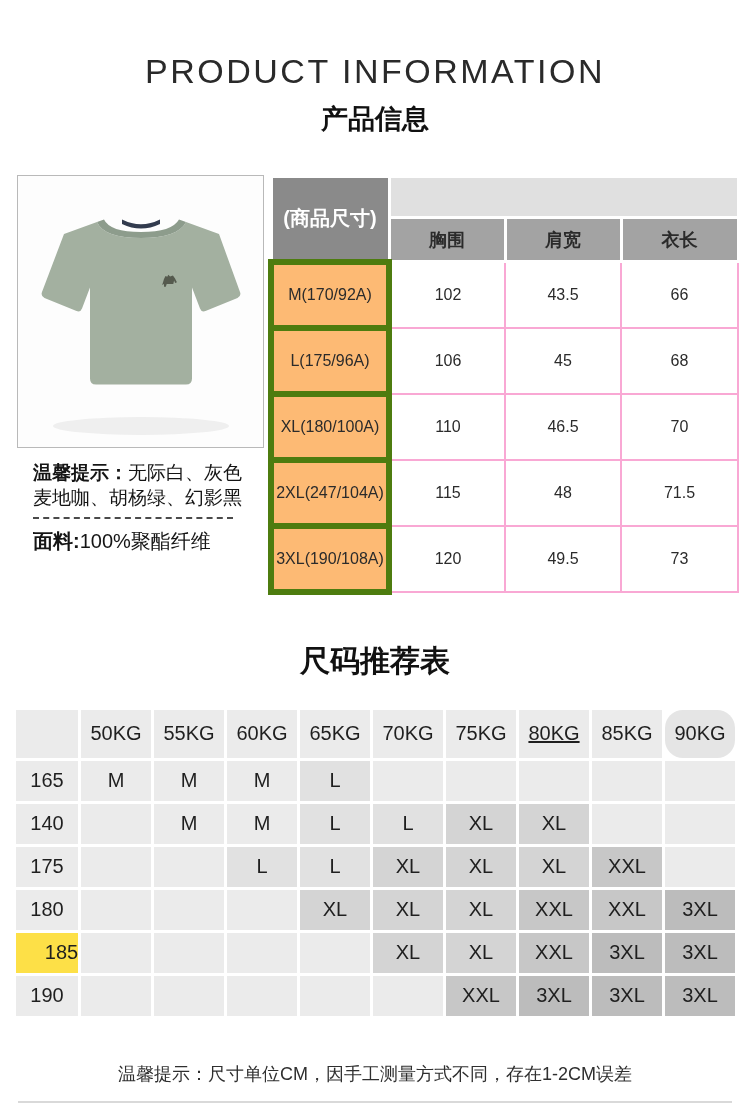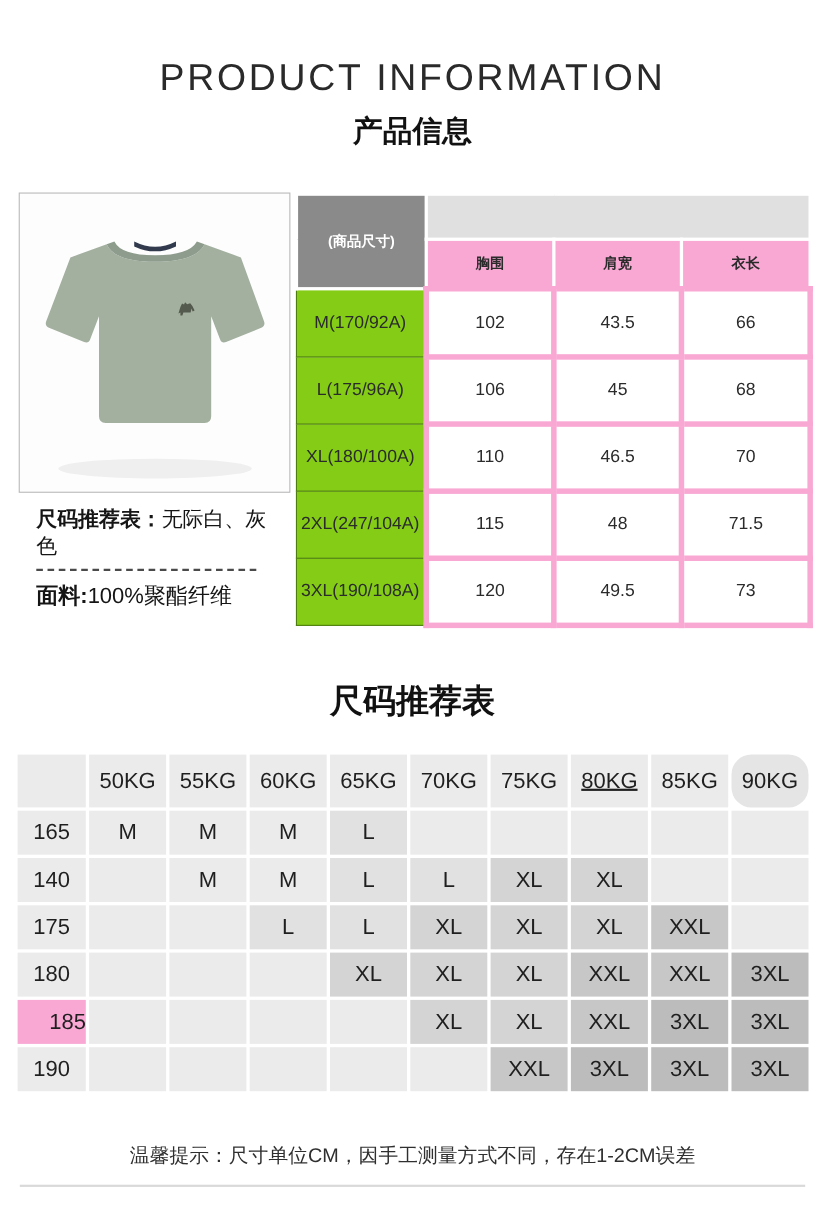"(商品尺寸)" .corner-cell { font-size: 13px -> 20px }
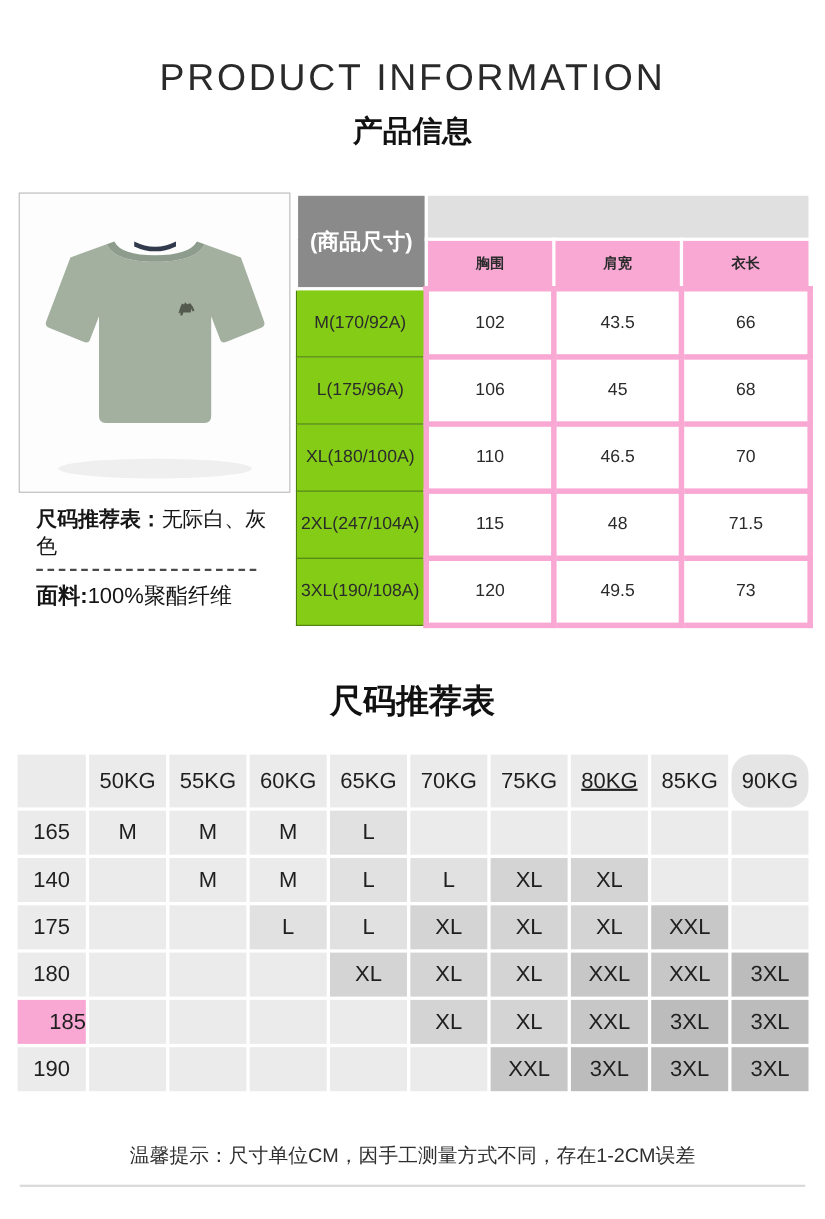"胸围" .mhead-cell { background: #f9a8d4 -> #a3a3a3; font-size: 13px -> 18px }
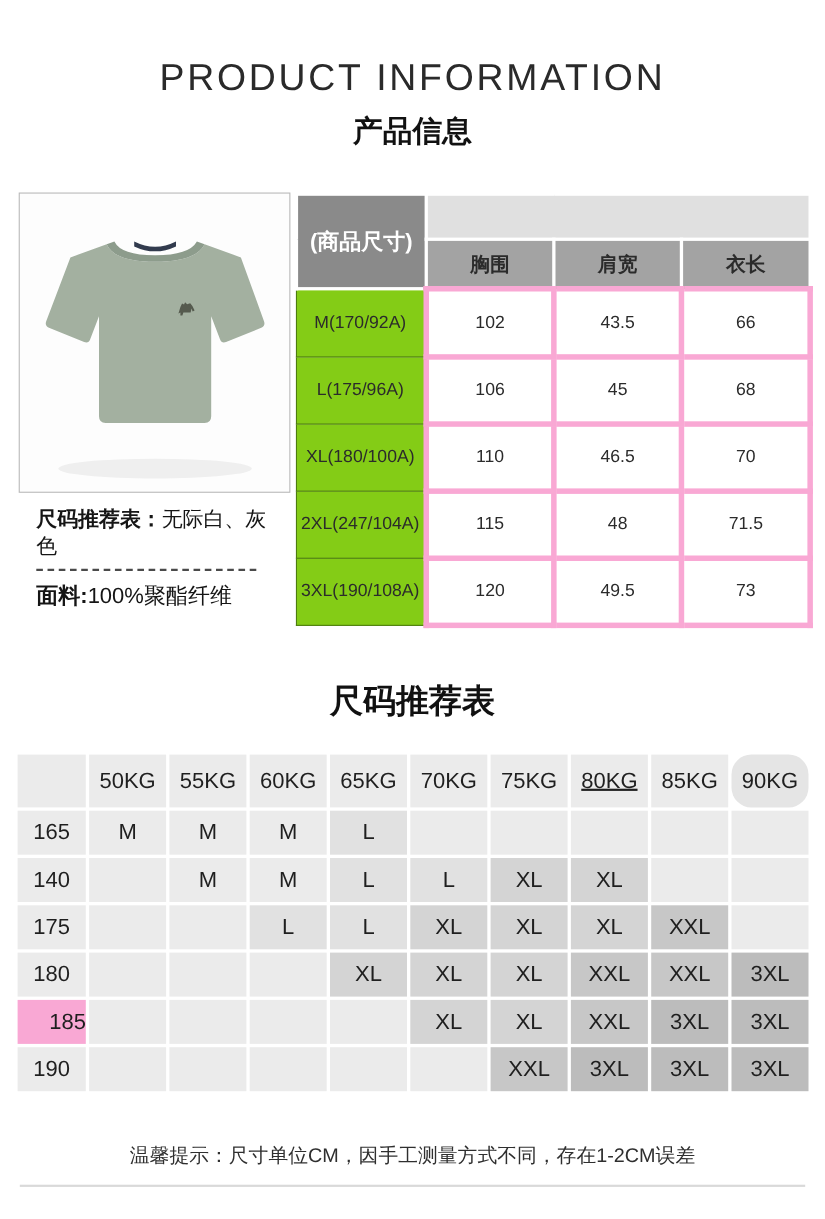"M(170/92A)" .size-label-cell { background: #84cc16 -> #fdba74; border: 1px solid #4d7c0f -> 6px solid #4d7c0f }
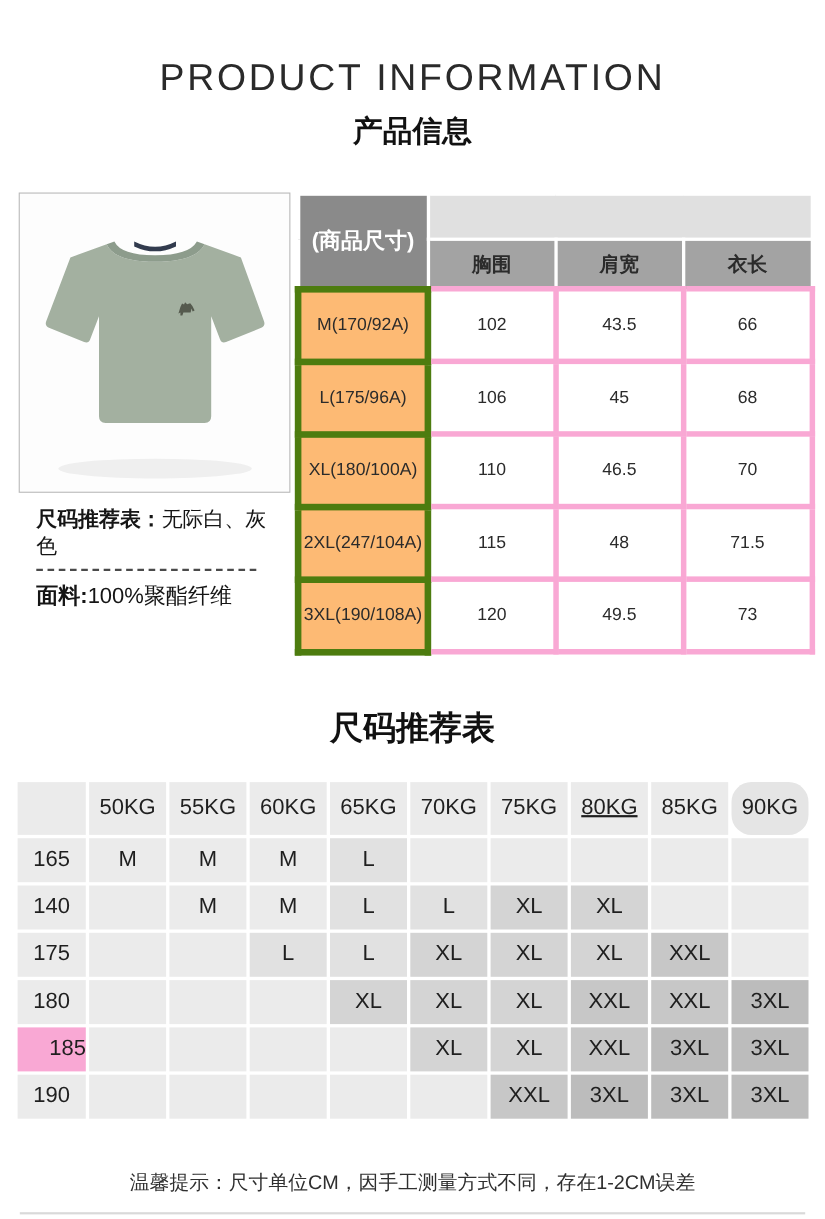"102" .val-cell { border: 5px solid #f9a8d4 -> 2px solid #f9a8d4 }
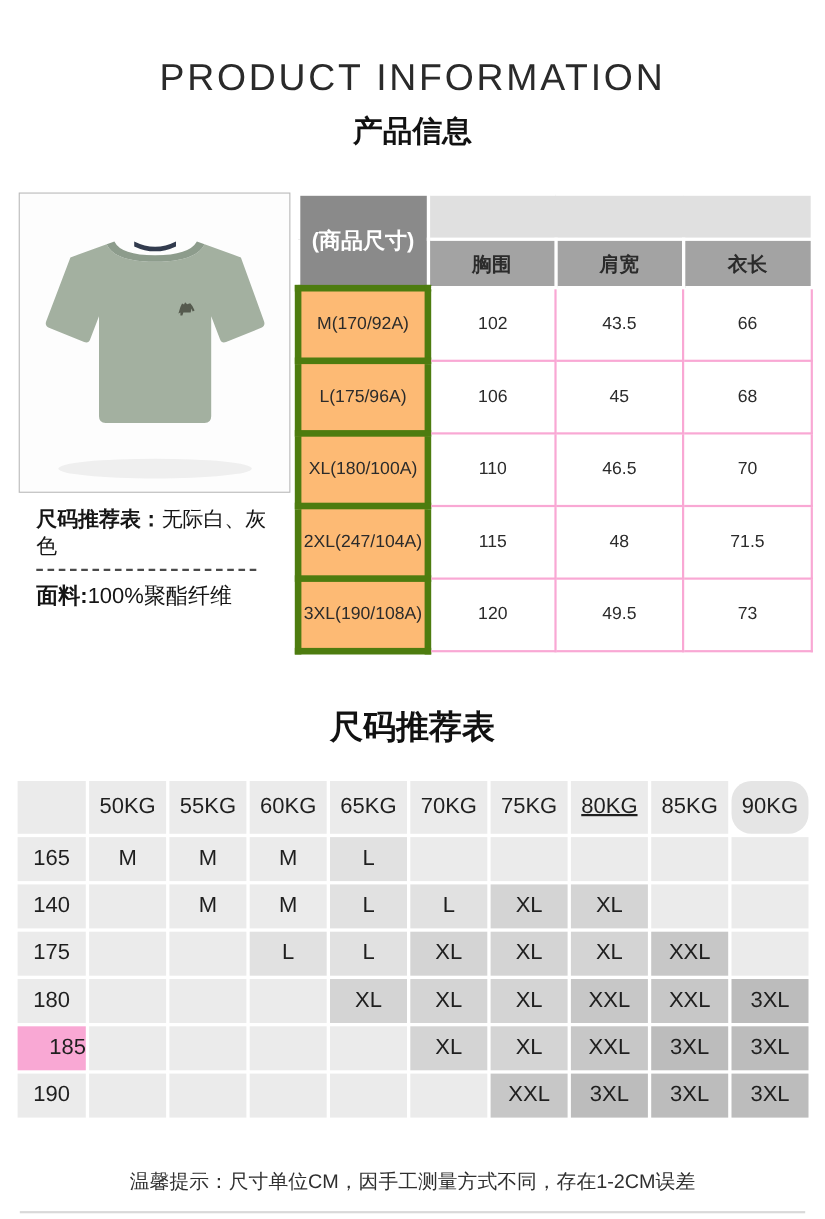"尺码推荐表：" b { text: 尺码推荐表 -> 温馨提示 }
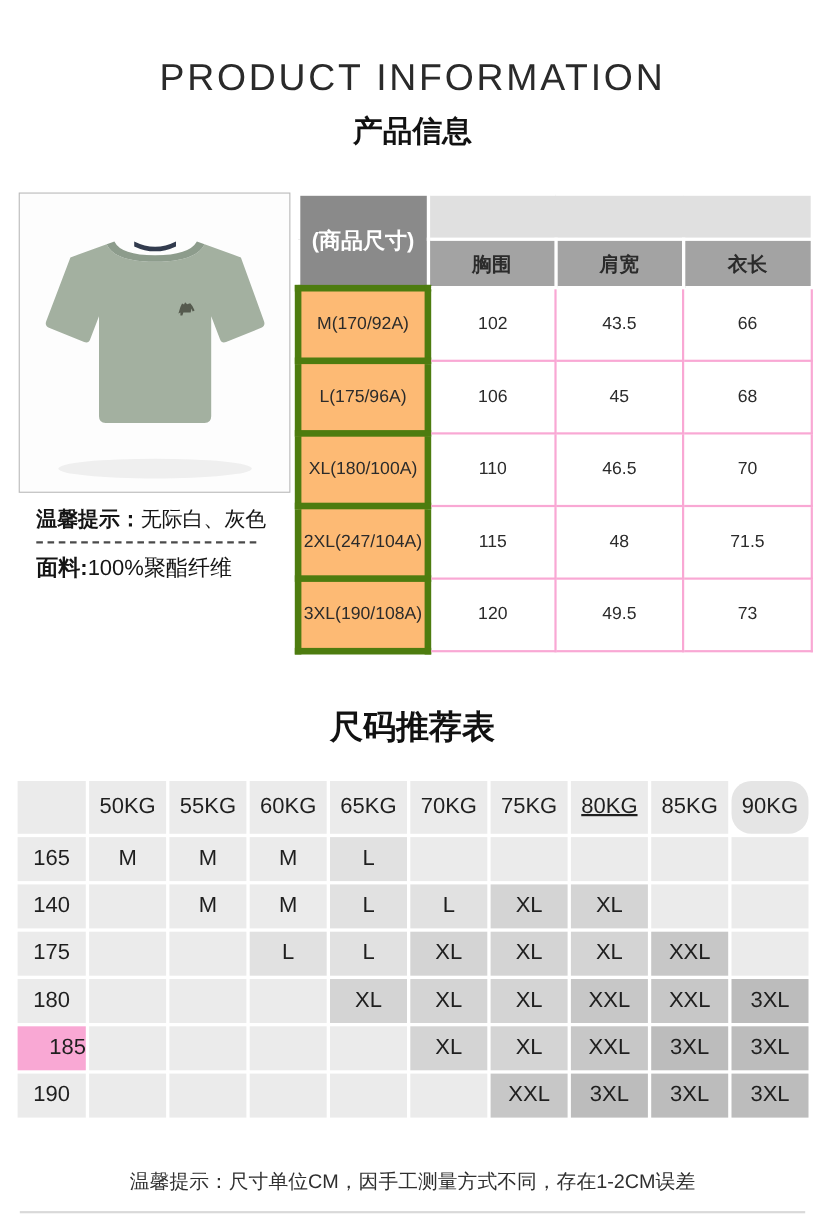"麦地咖、胡杨绿、幻影黑" span { html: none -> <span>麦地咖、胡杨绿、幻影黑</span> }
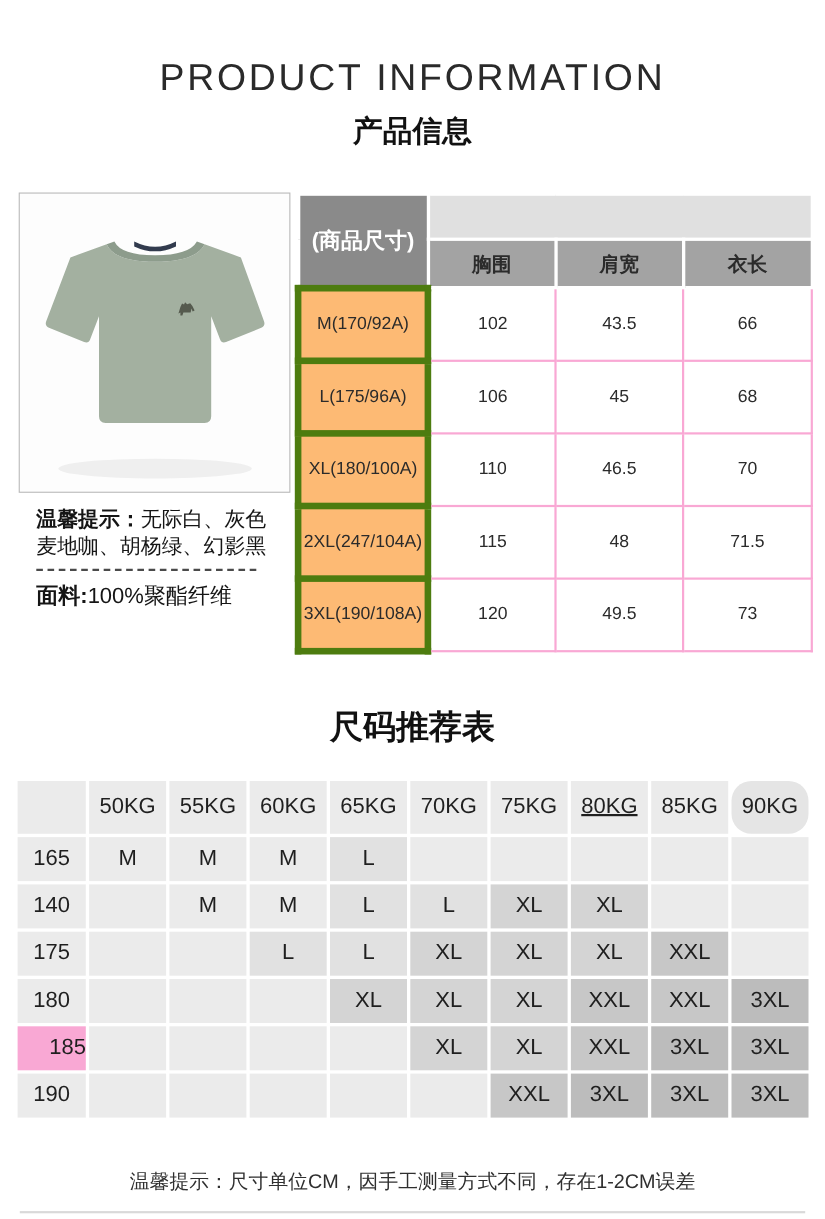"185" div.mcell { background-color: #f9a8d4 -> #fde047 }
